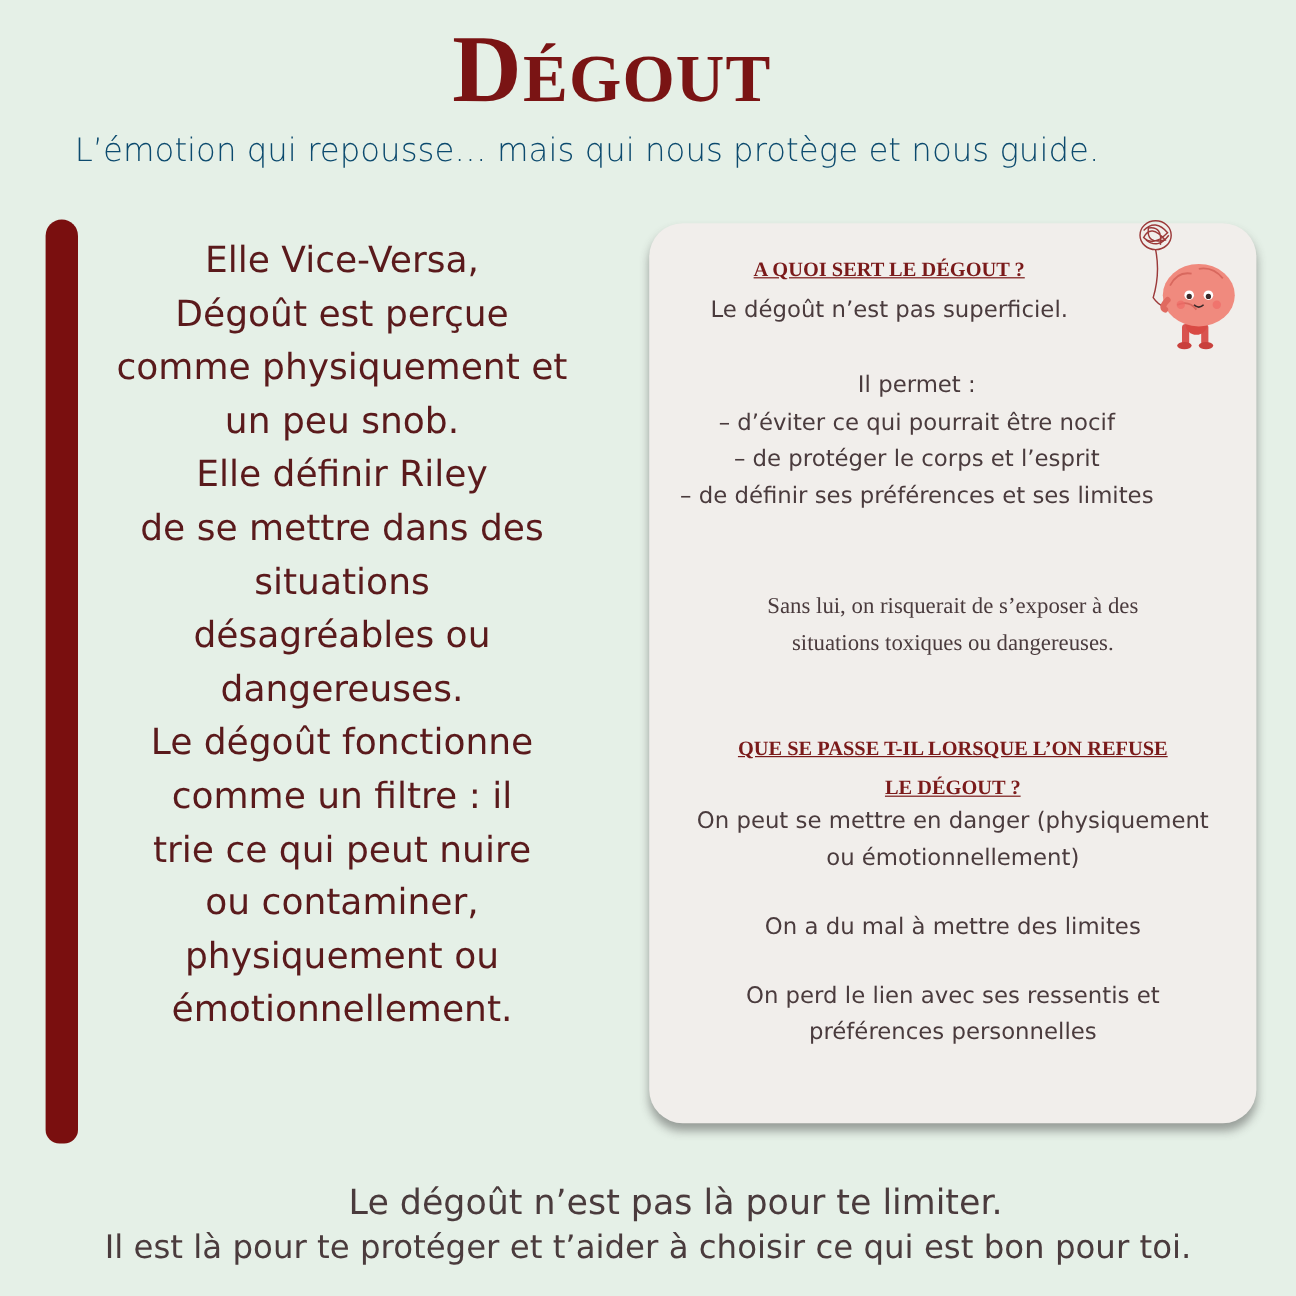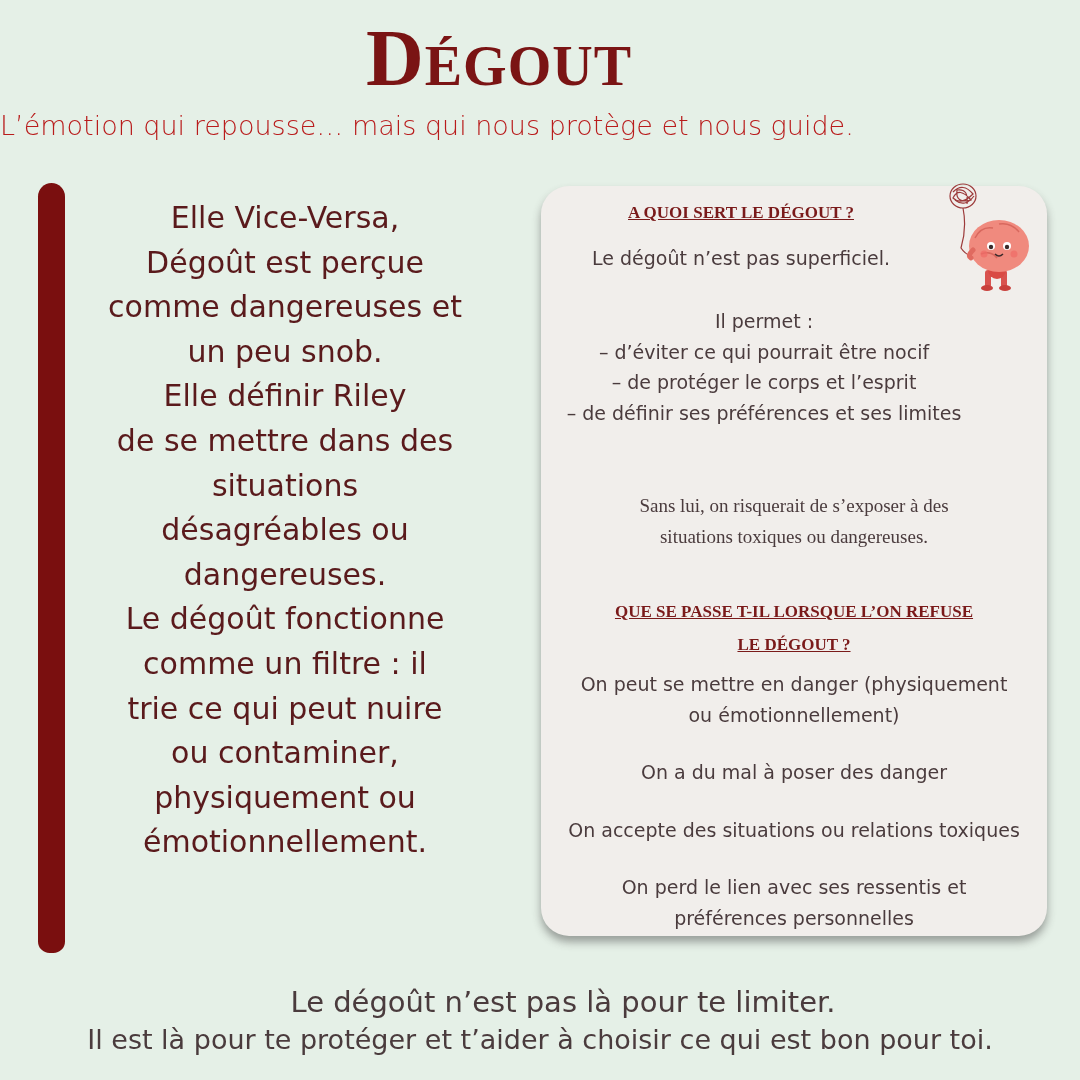"Dégout" .title { left: 0 -> 11px }
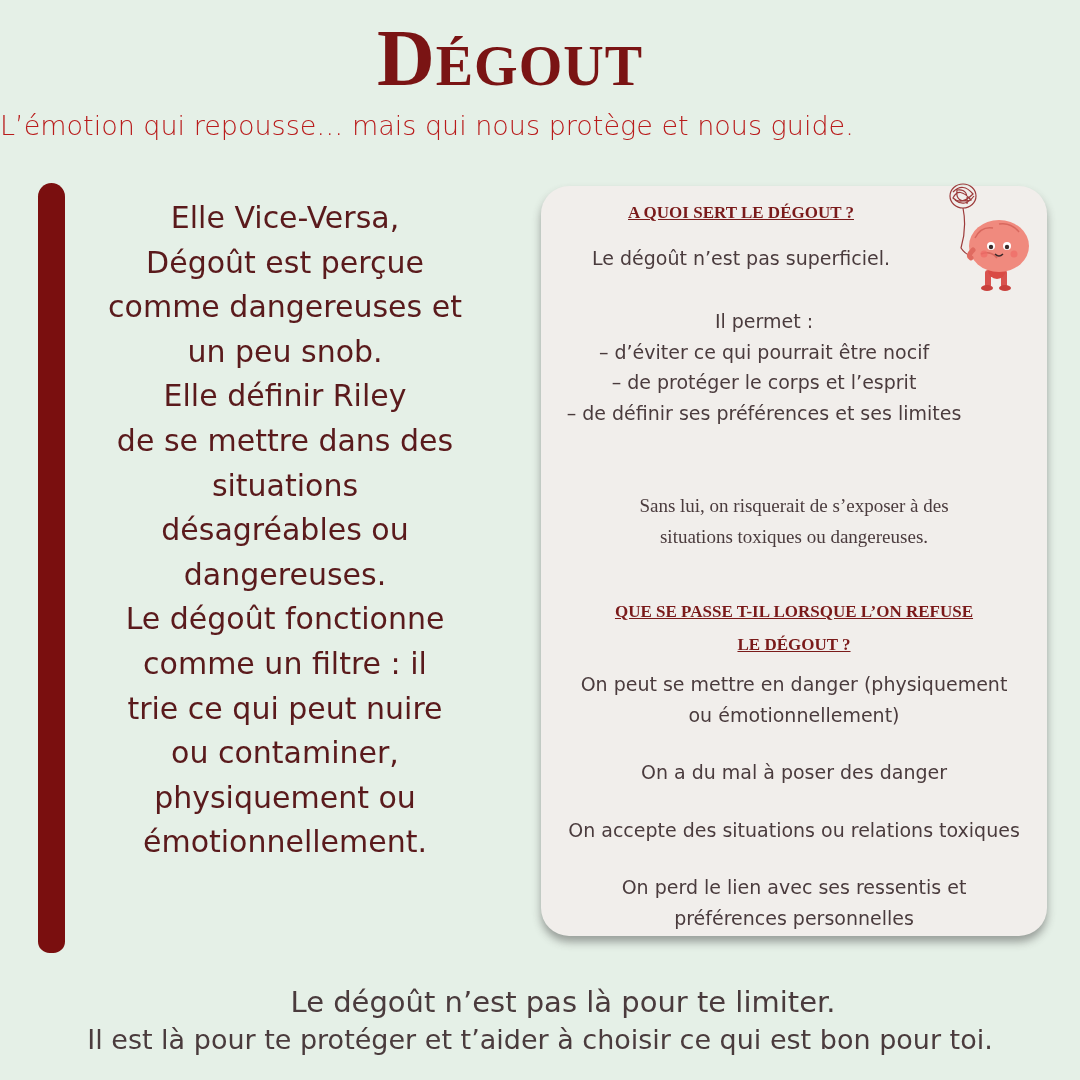"L’émotion qui repousse… mais qui" .subtitle { color: #b91c1c -> #0c4a6e; text-align: left -> right }
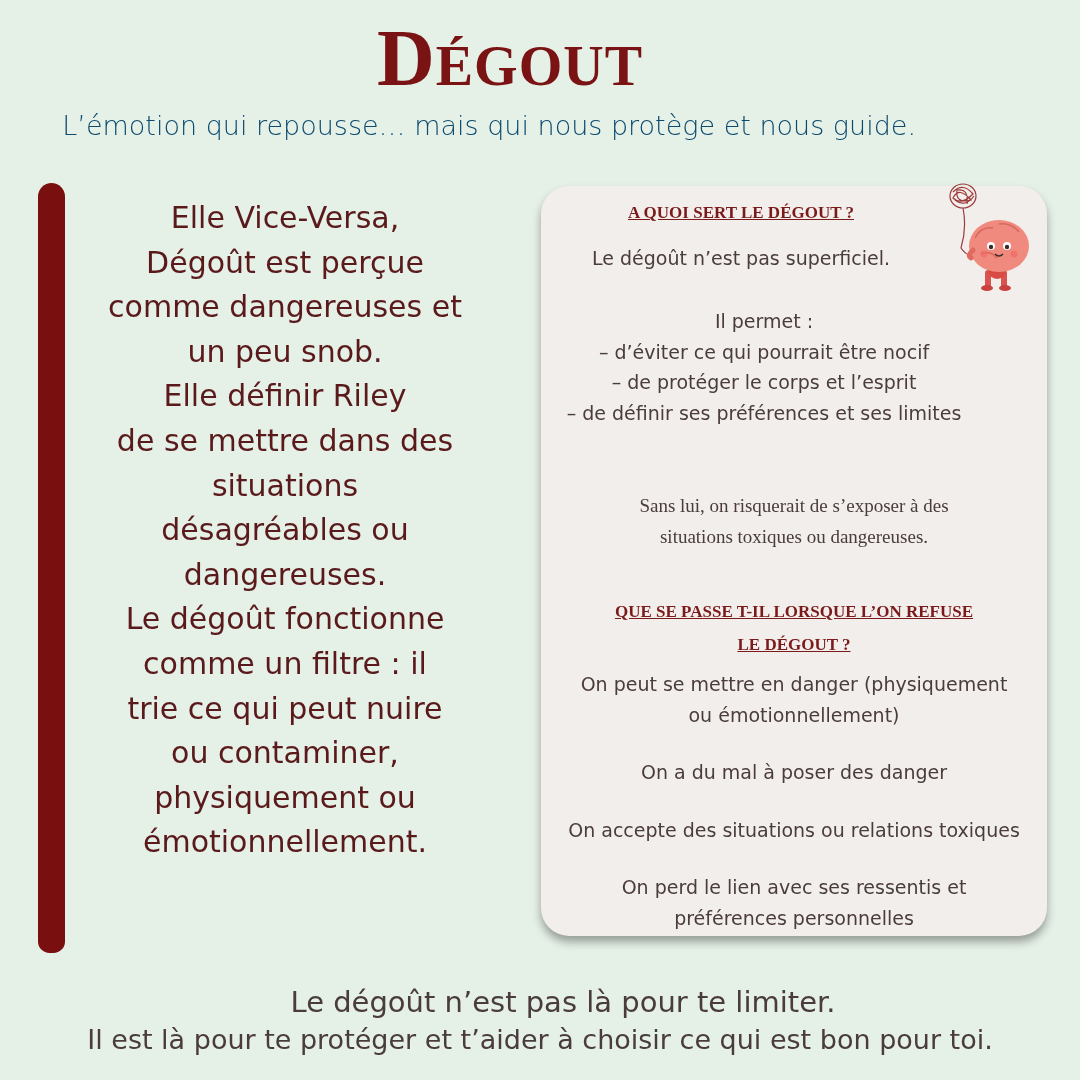"A QUOI SERT LE DÉGOUT" .card .heading { margin-top: none -> 12px }
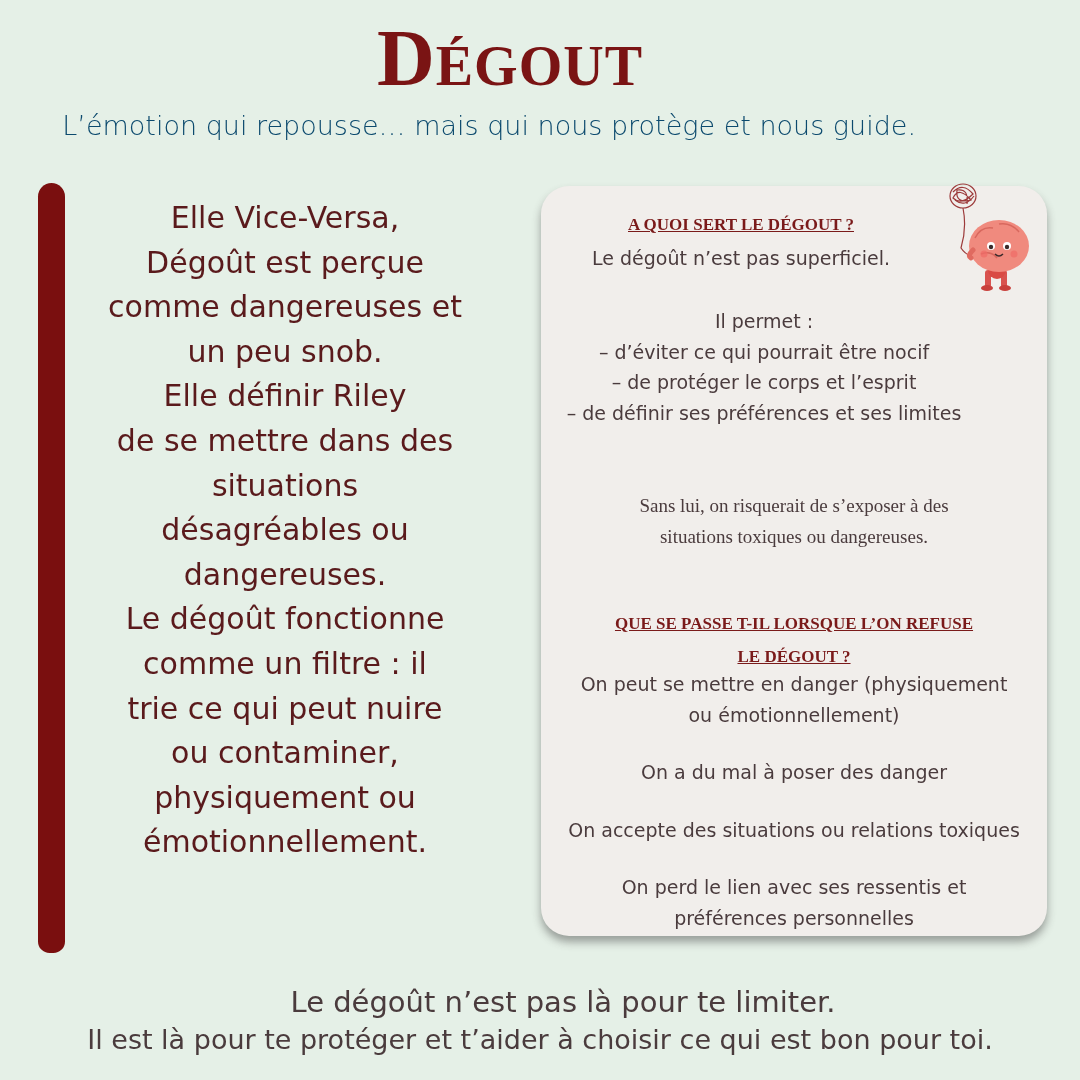"comme dangereuses et" div { text: dangereuses -> physiquement }
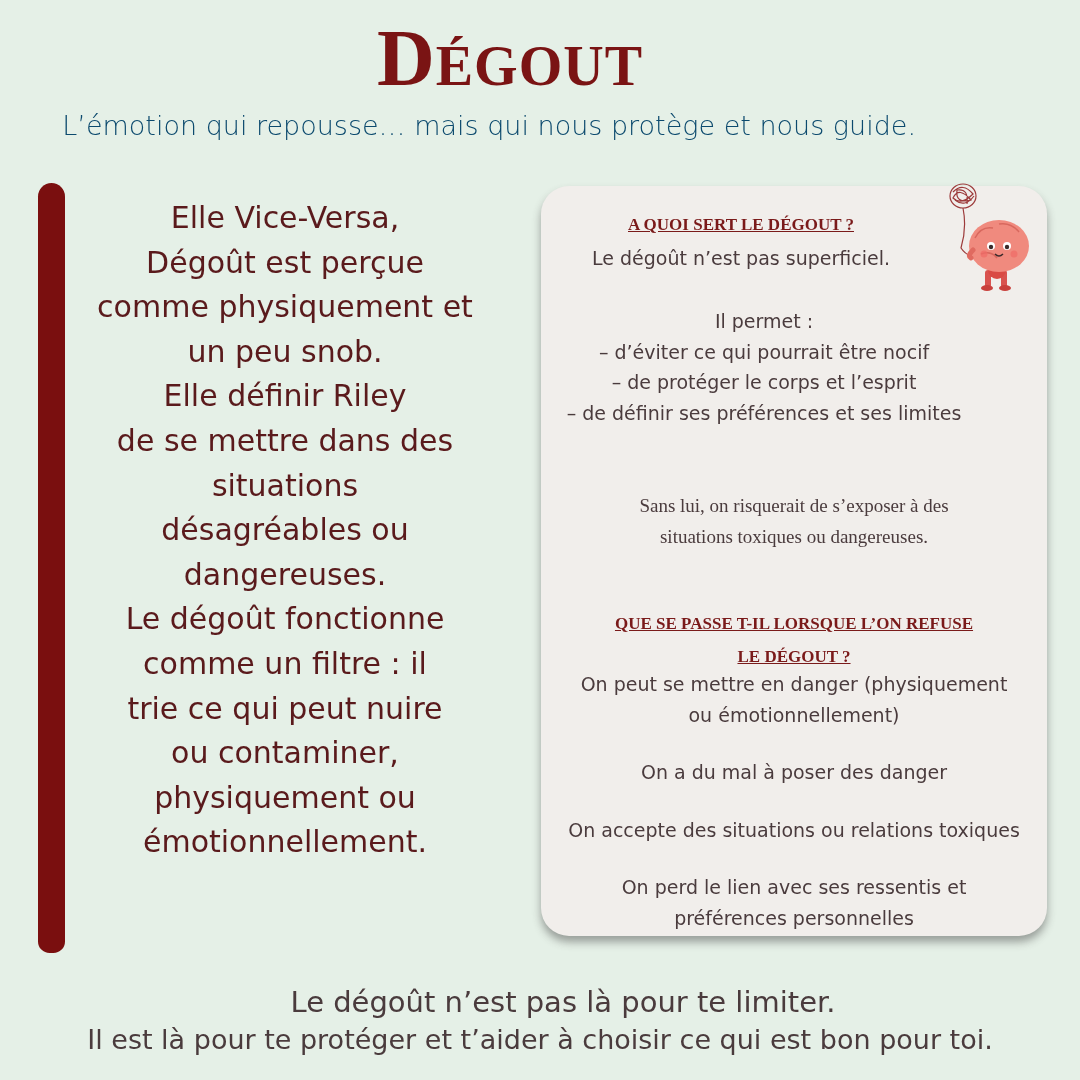"On a du mal à" div.line { text: poser des danger -> mettre des limites }
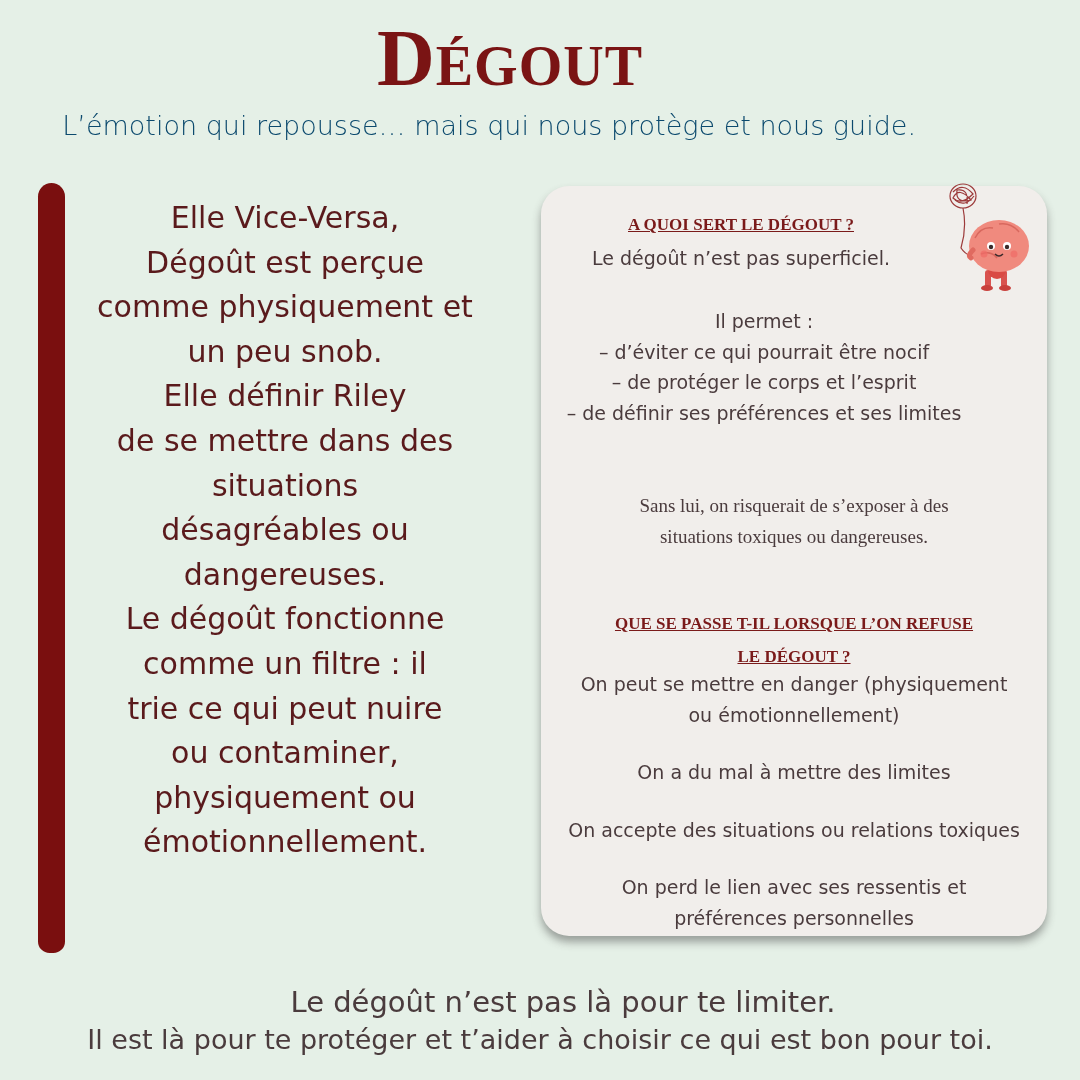"On accepte des situations ou" div.item { html: <div> <div>On accepte des situations ou relations toxiques</div> </div> -> none }
